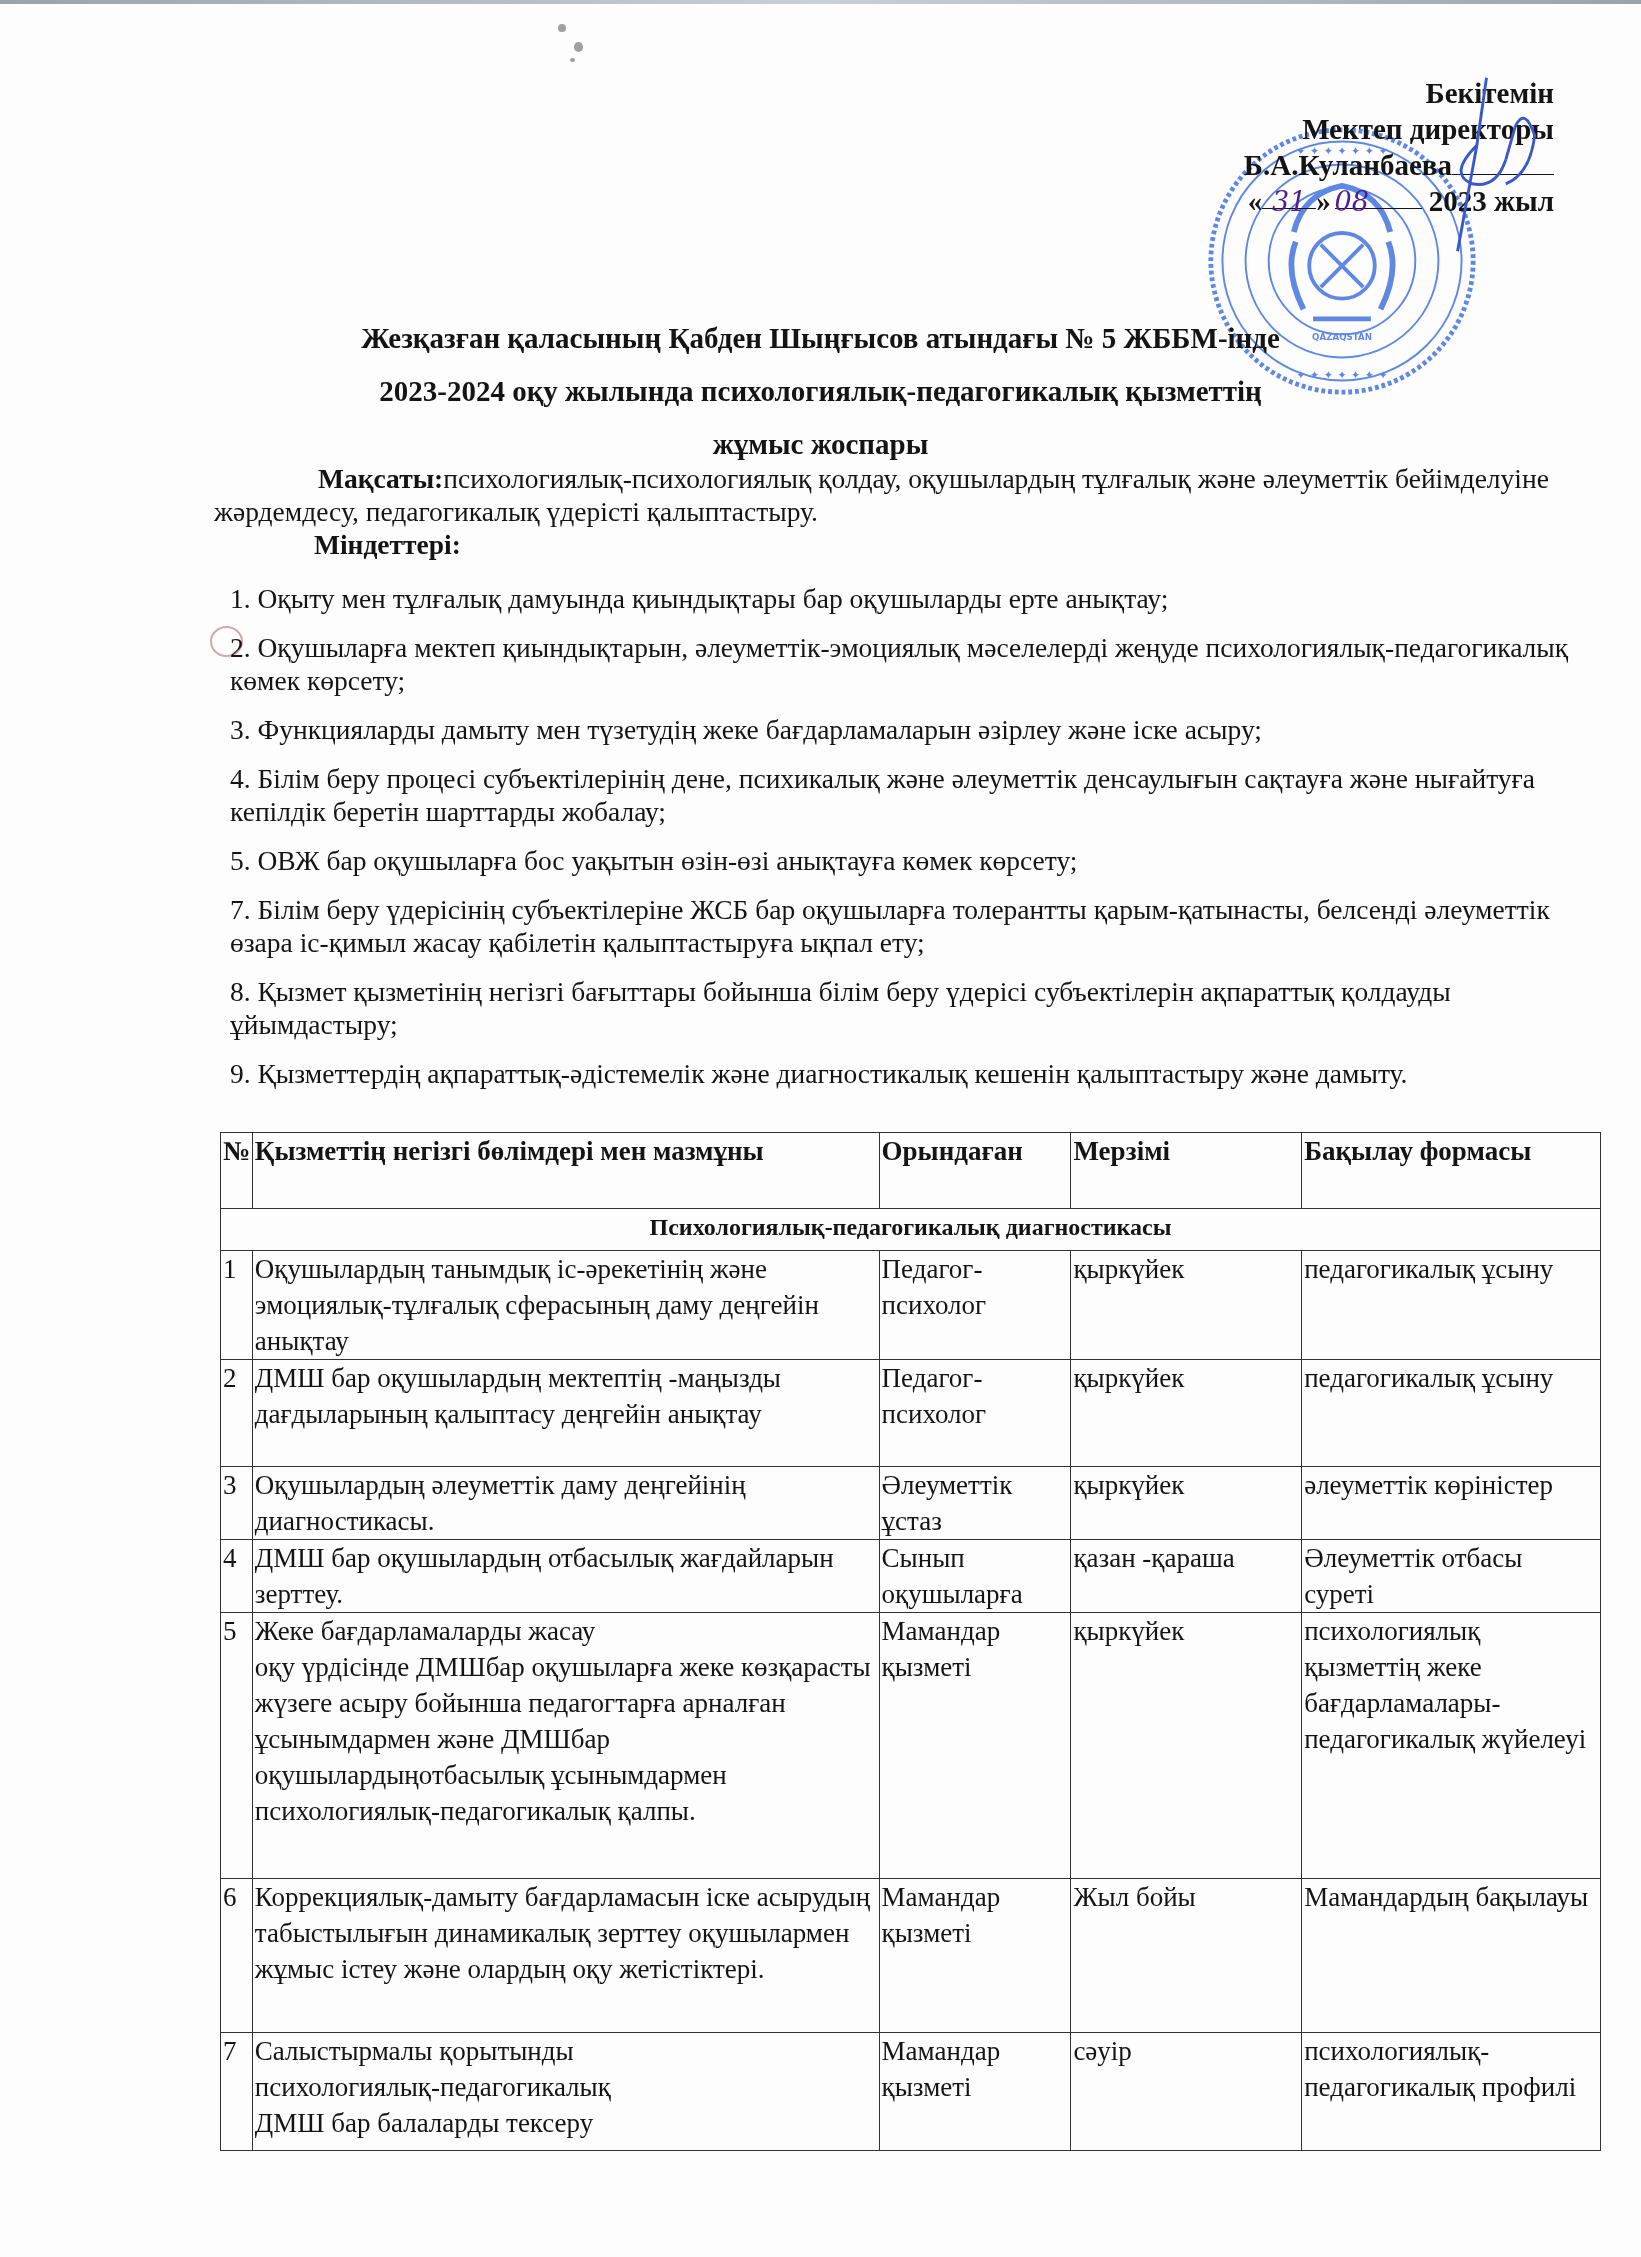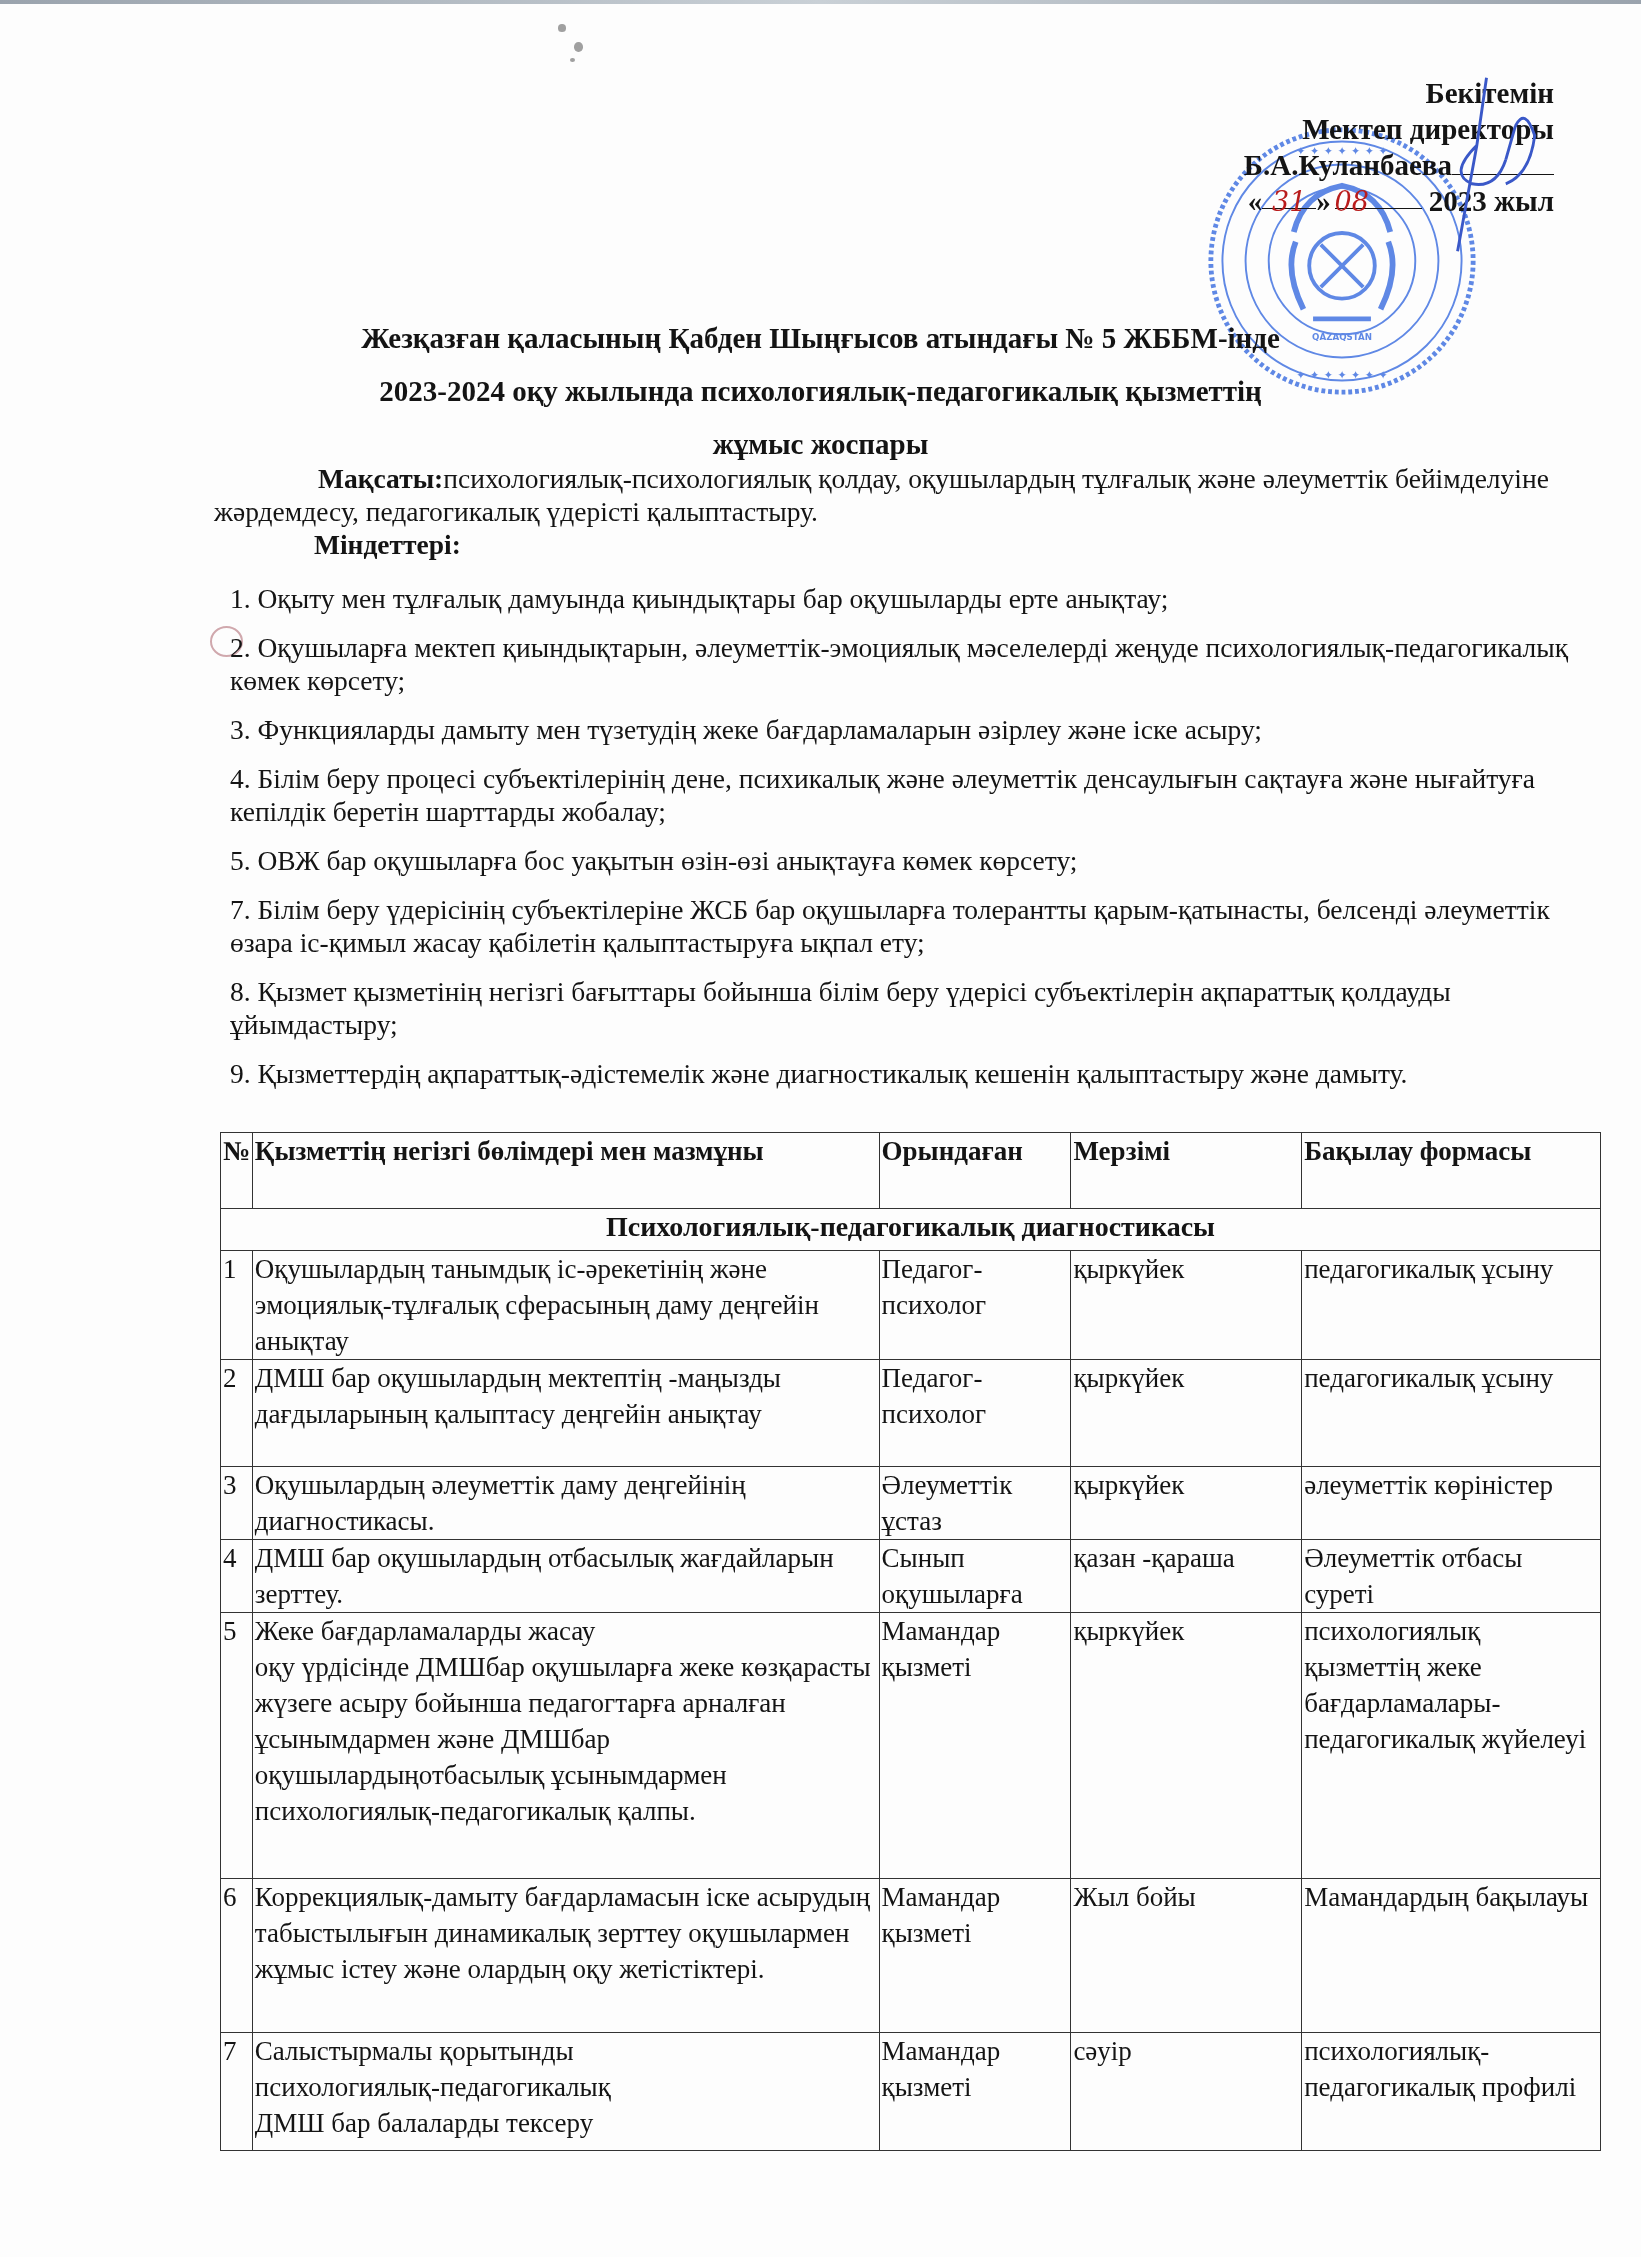"31" .hw { color: #b91c1c -> #4c1d95 }
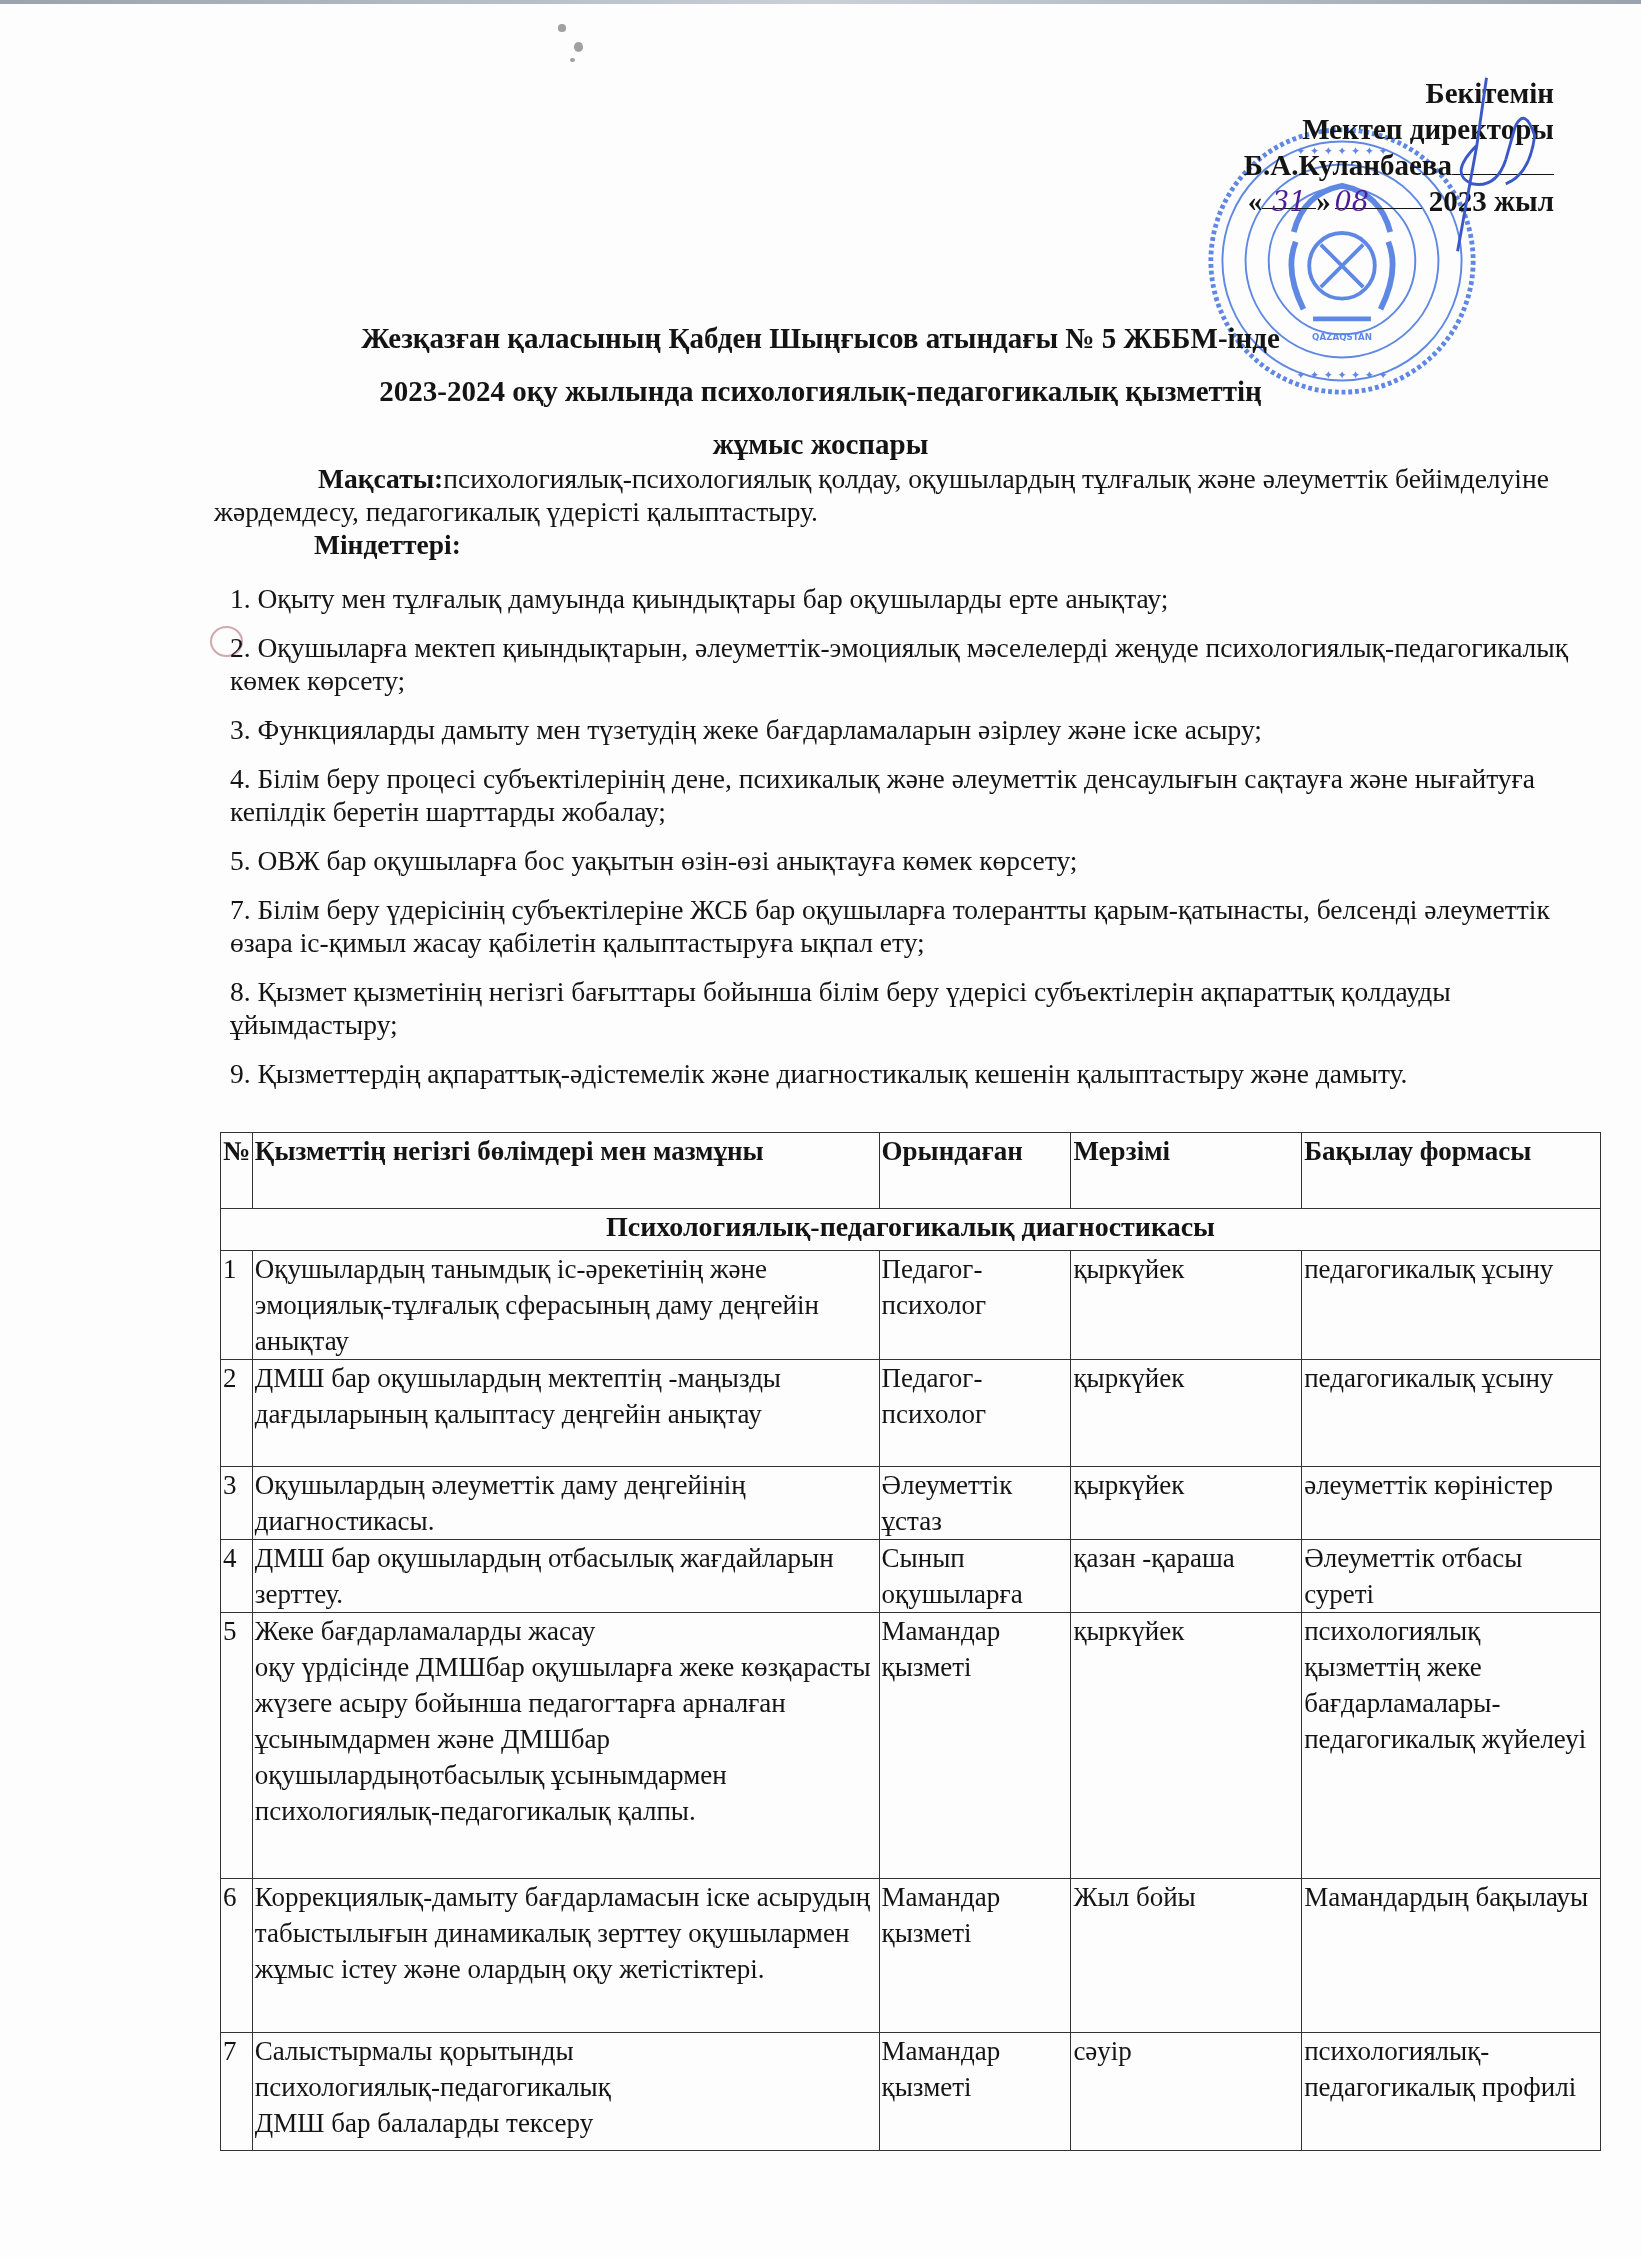"Психологиялық-педагогикалық диагностикасы" .section td { font-size: 28px -> 24px }
